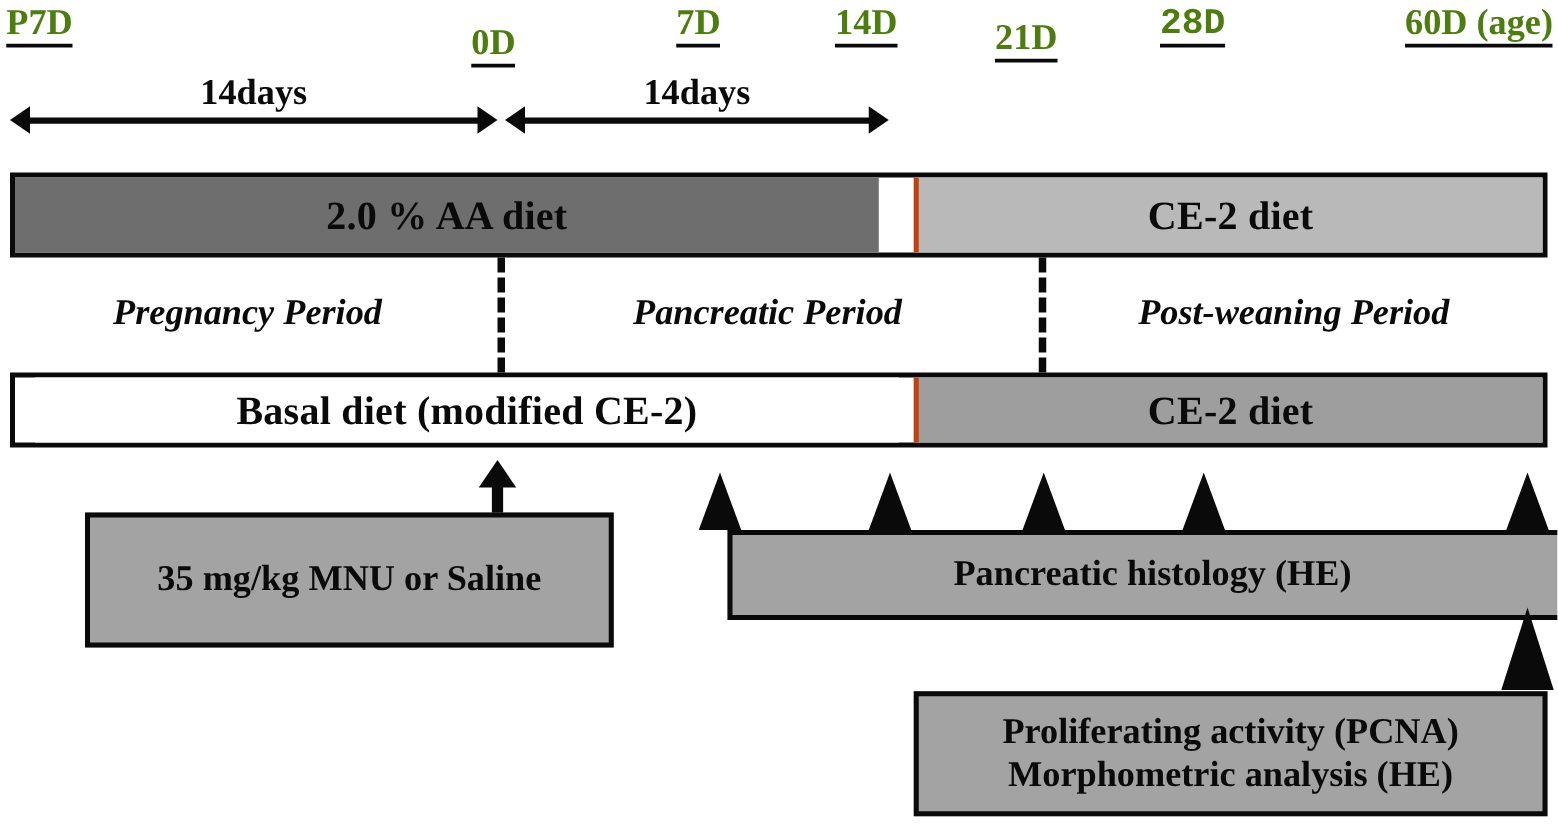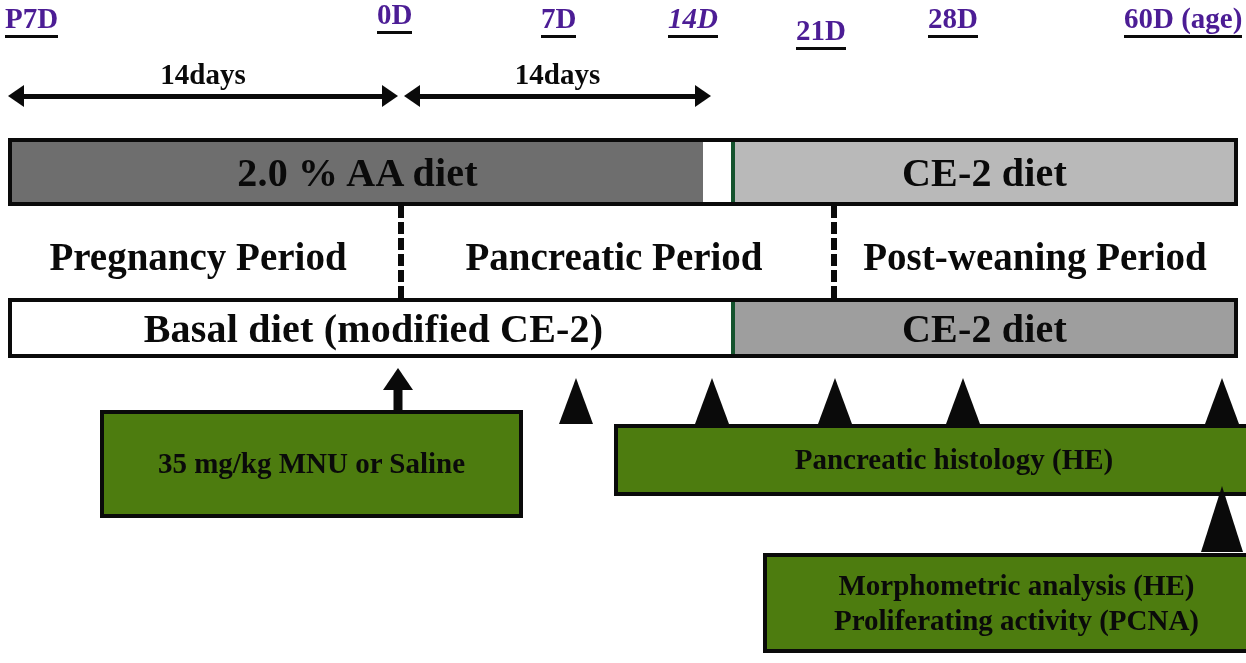"P7D" .tick-label { color: #4c1d95 -> #4d7c0f }
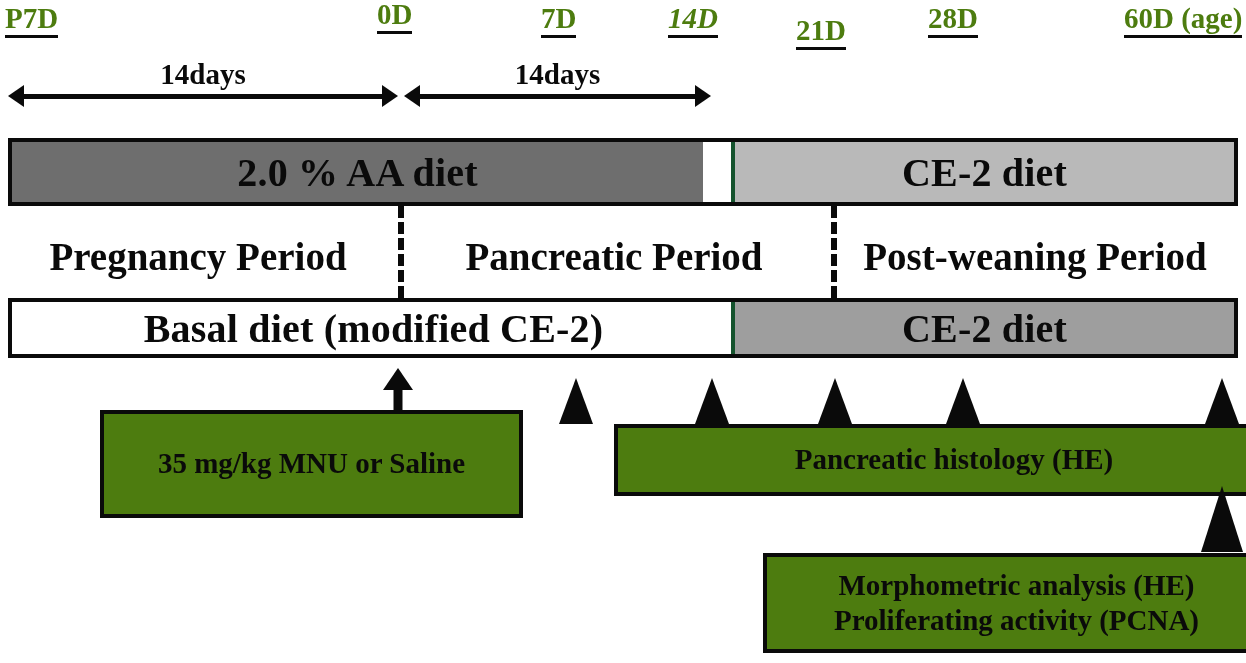"0D" div.tick-label { top: 0 -> 20px }
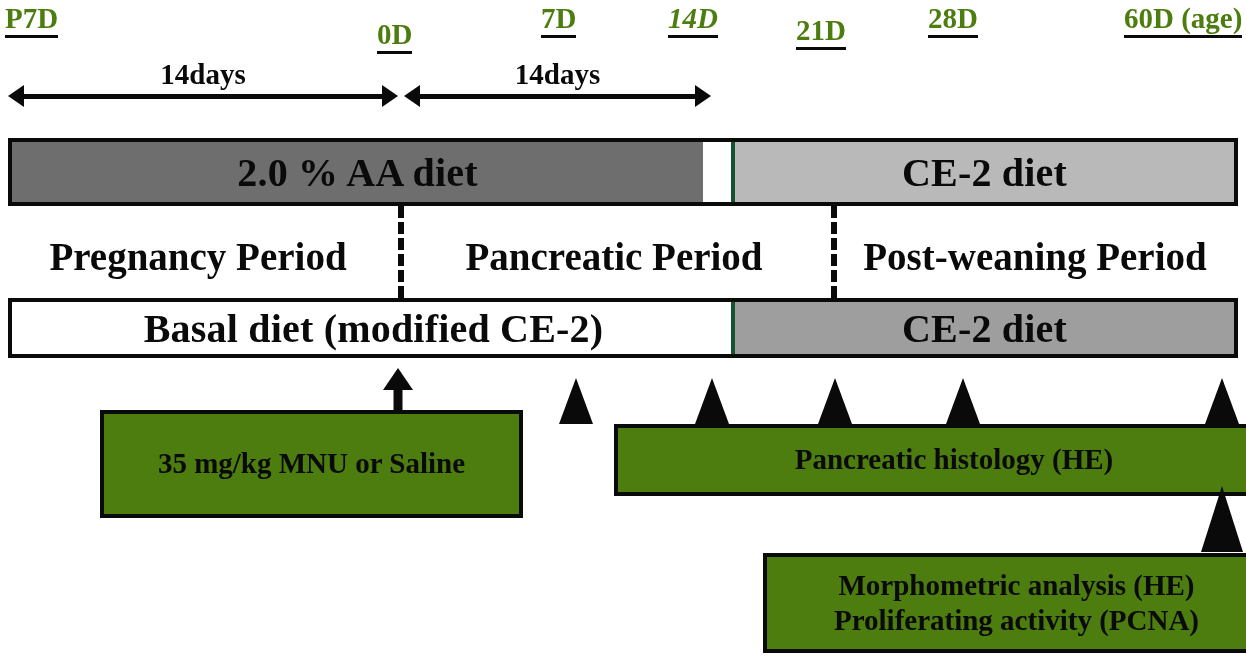"14D" div.tick-label { font-style: italic -> none }
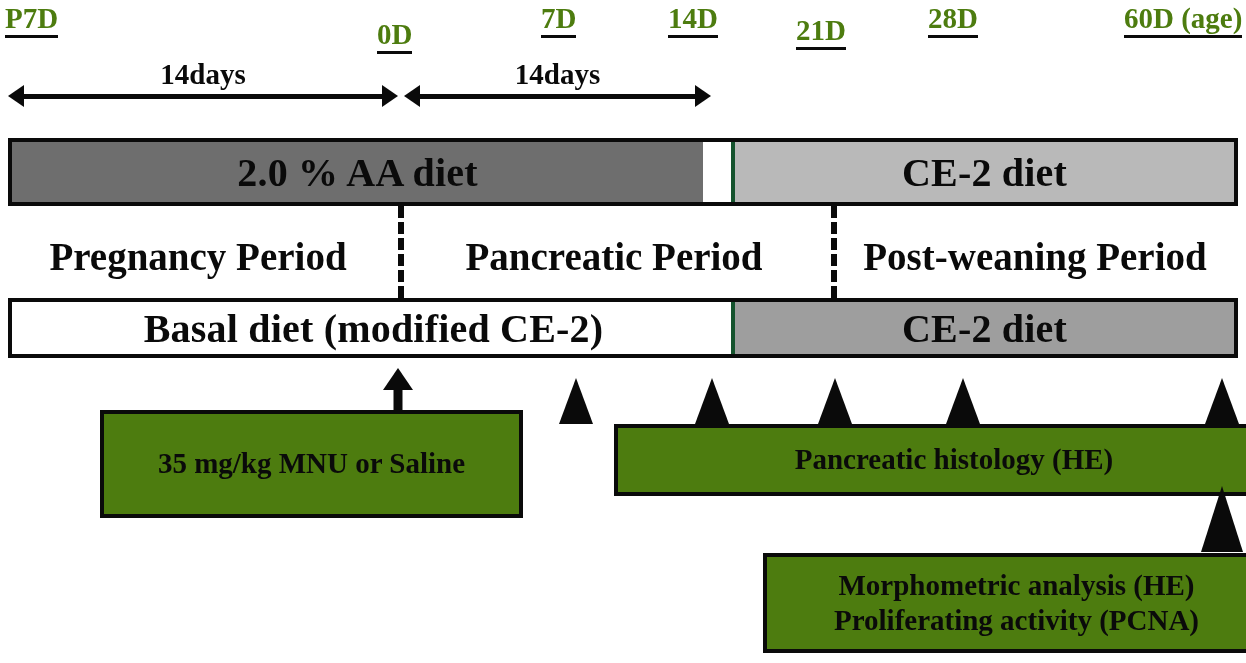"28D" div.tick-label { font-family: none -> Liberation Mono, monospace }
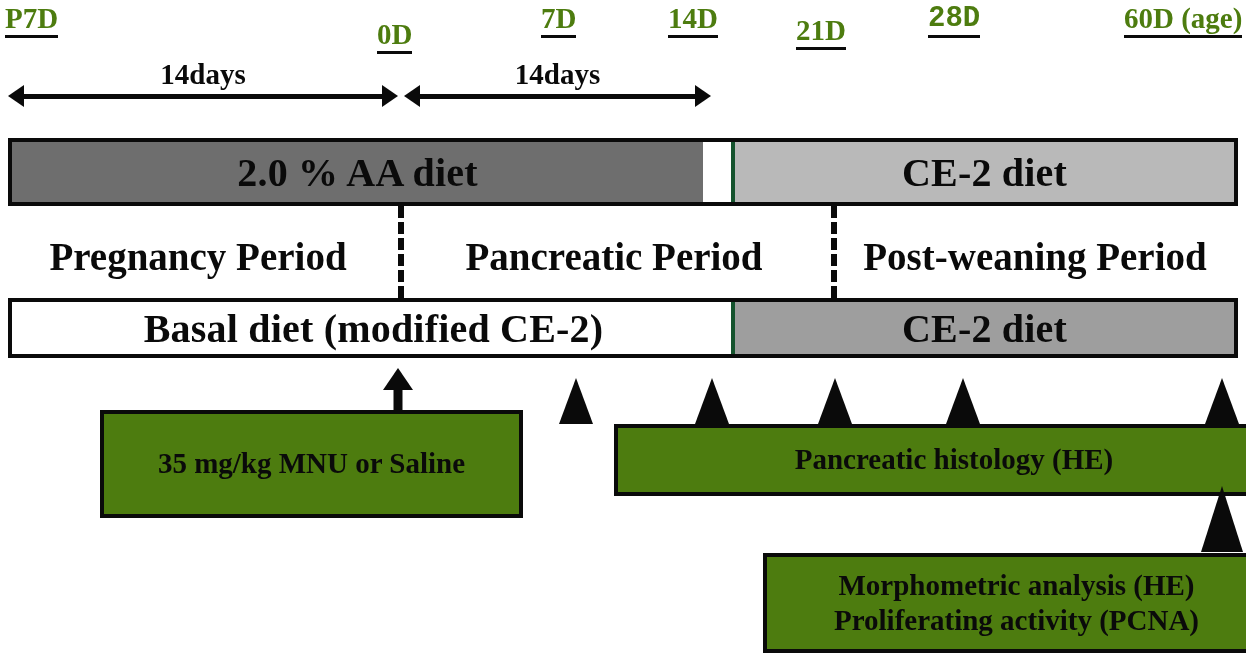"2.0 % AA diet" .bar-text { font-size: 40px -> 32px }
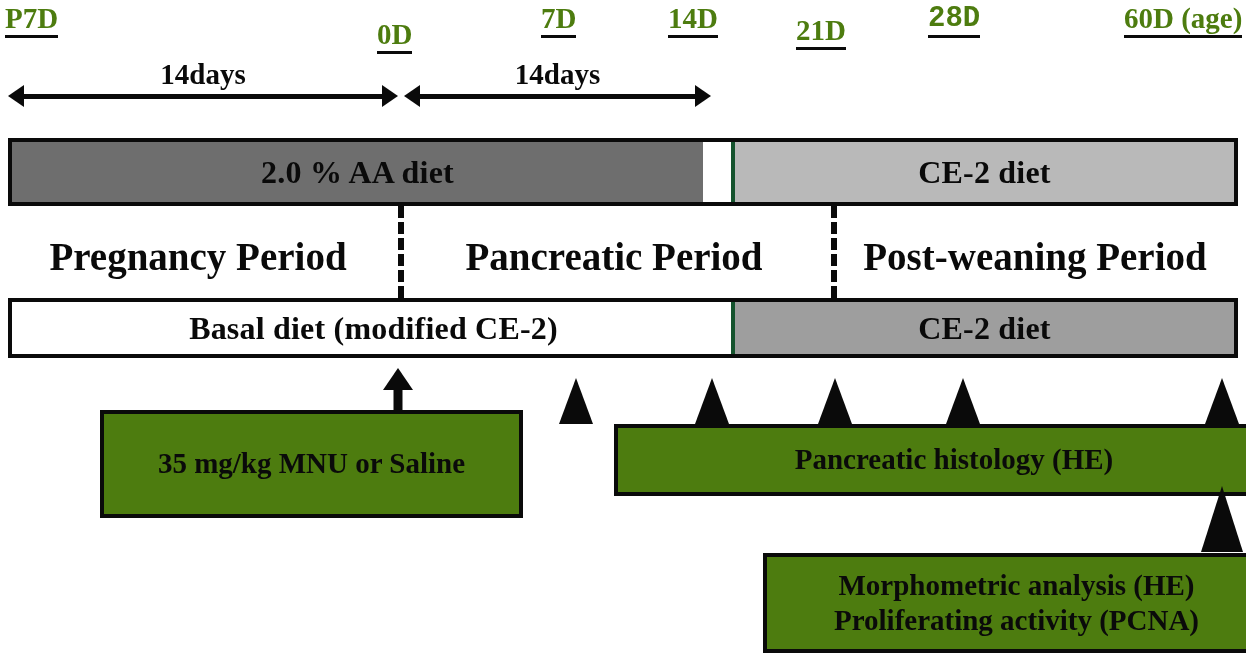"CE-2 diet" .bar-seg + .bar-seg { border-left: 4px solid #14532d -> 4px solid #c2410c }
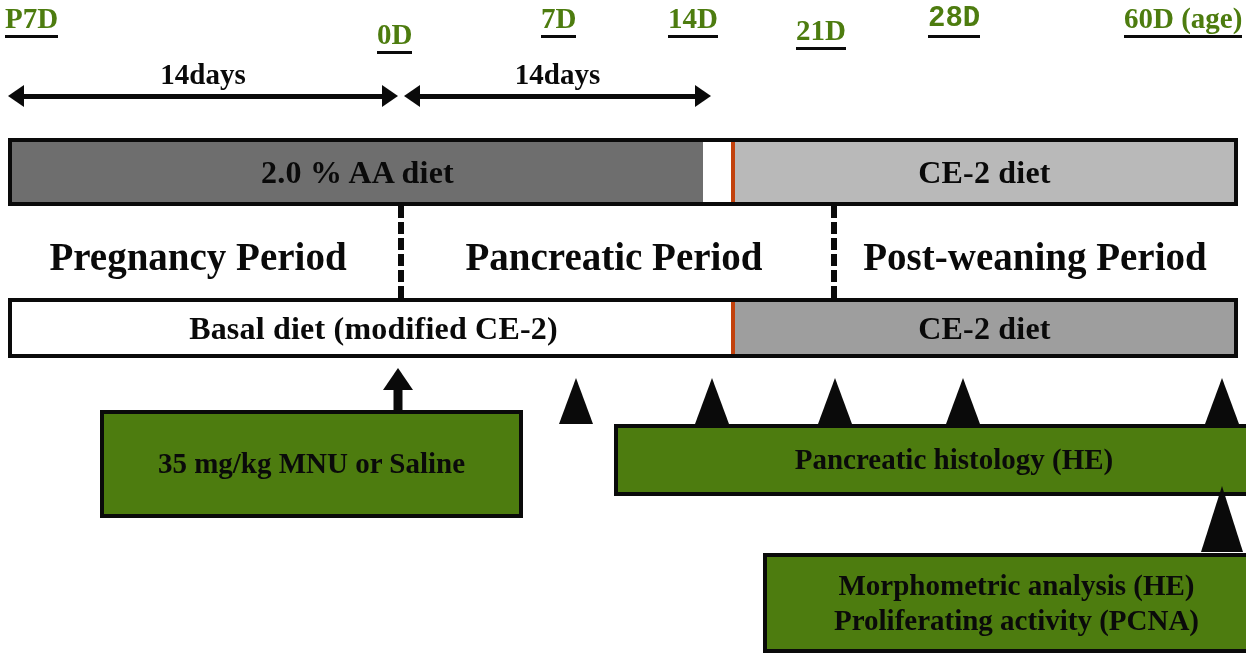"Pregnancy Period" .period-label { font-size: 39px -> 29px; font-style: none -> italic }
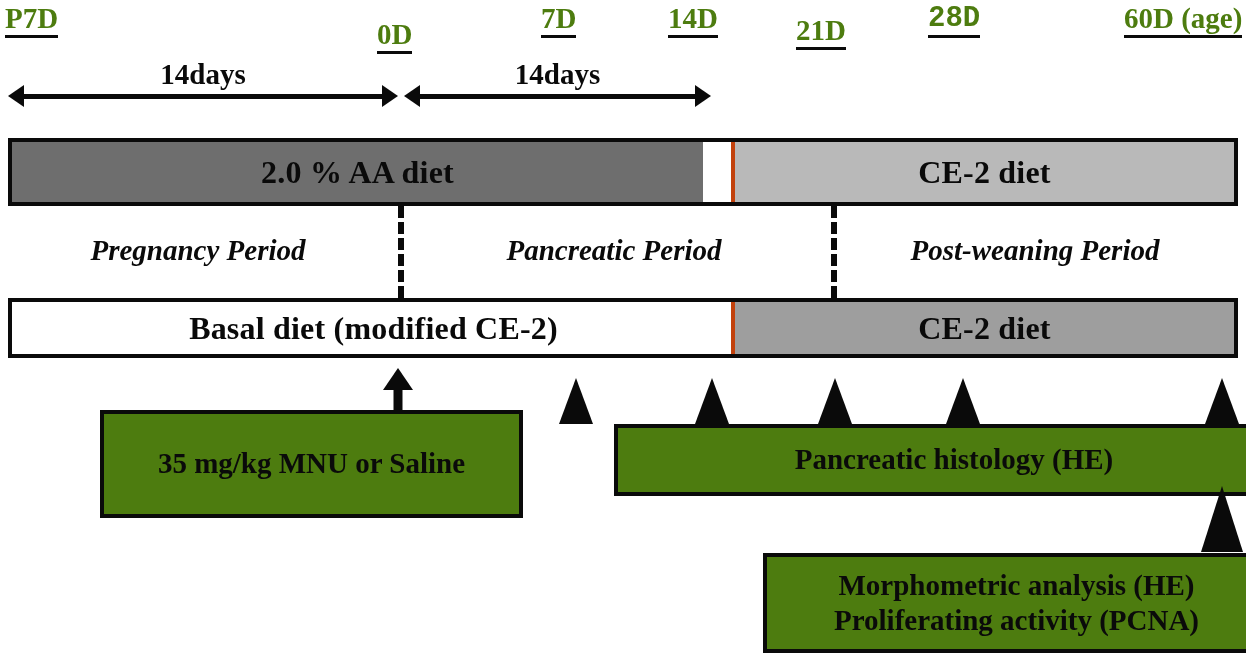"35 mg/kg MNU or Saline" .callout { background: #4d7c0f -> #a3a3a3; margin-left: 32px -> none }
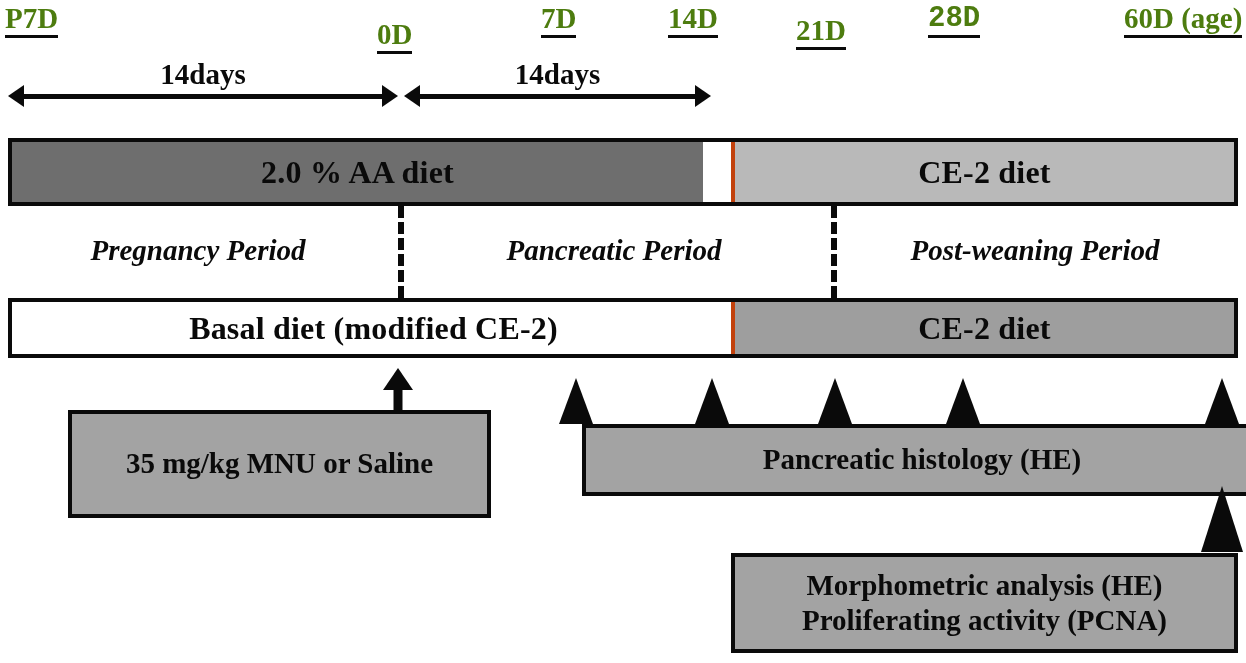"Morphometric analysis (HE)" span.callout-line { order: before "Proliferating activity (PCNA)" -> after "Proliferating activity (PCNA)" }
